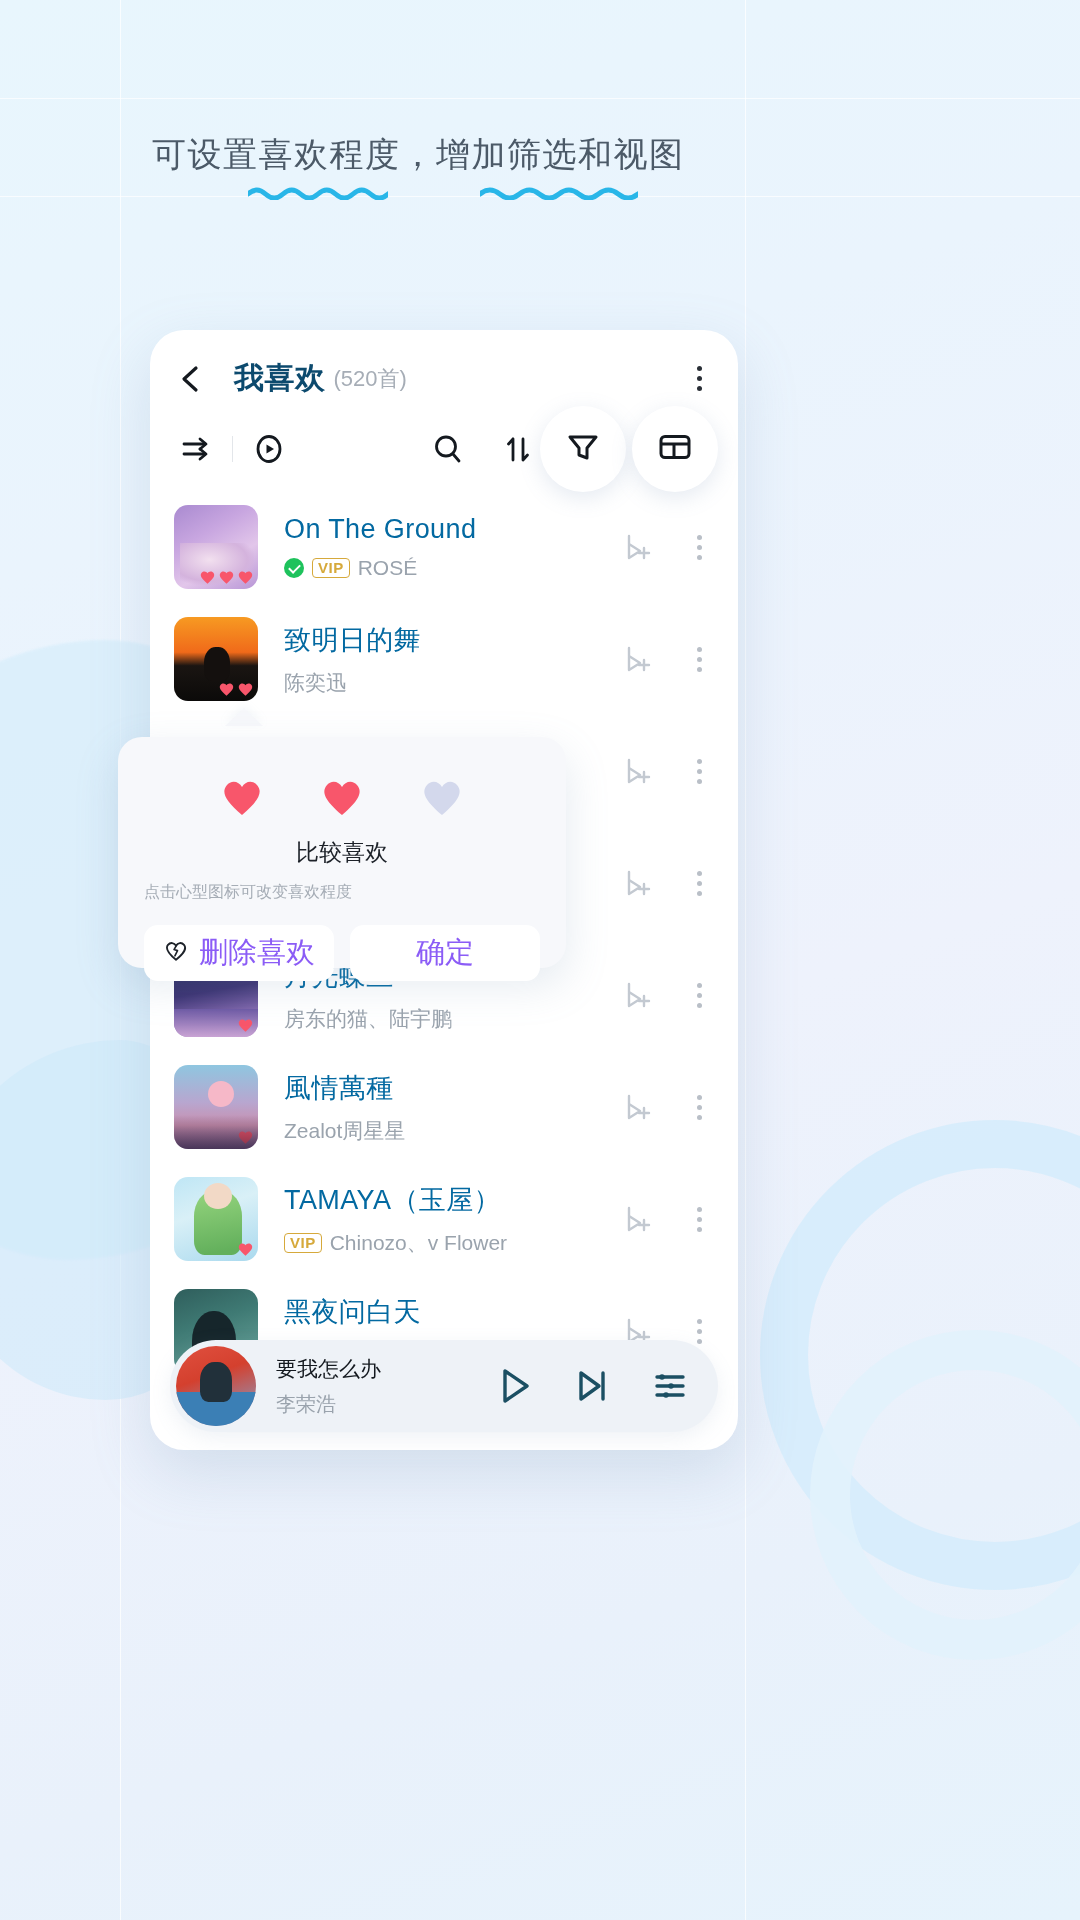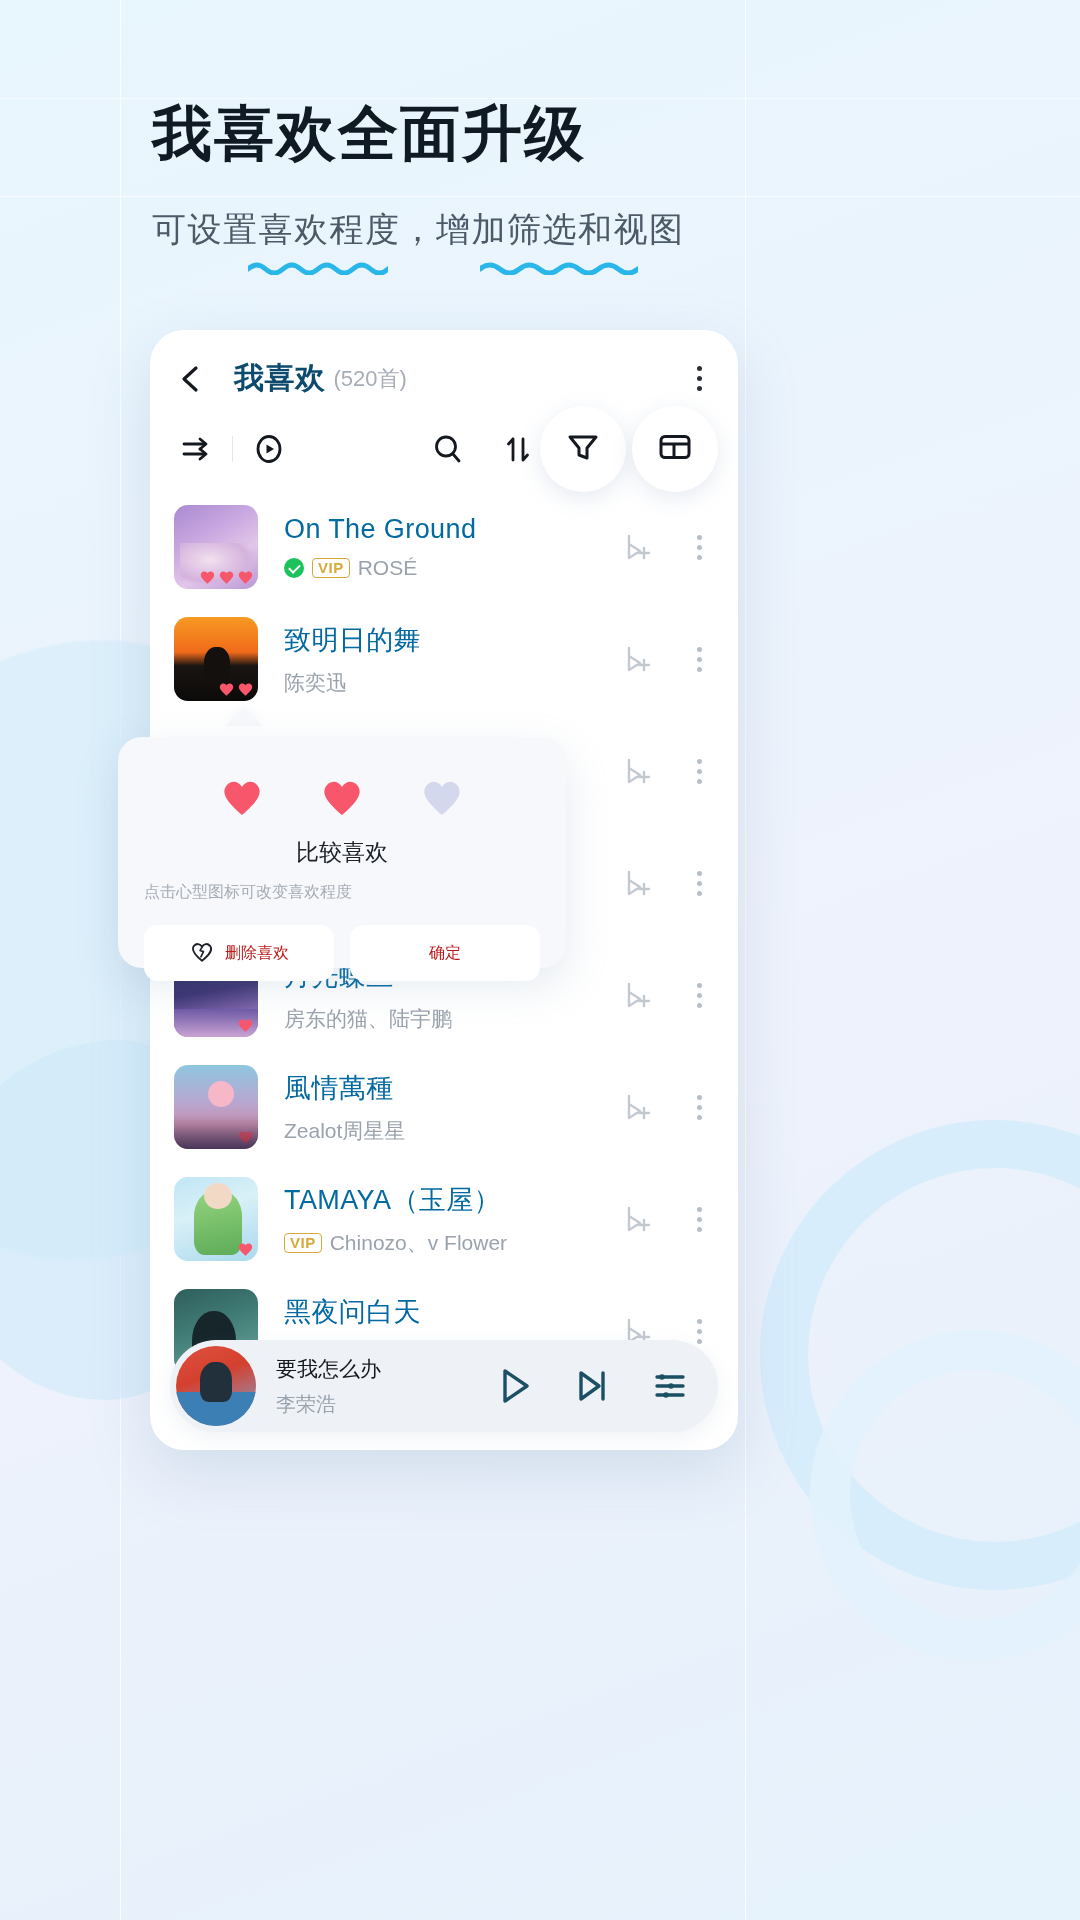"我喜欢全面升级" div.headline { html: <div>我喜欢全面升级</div> -> none }
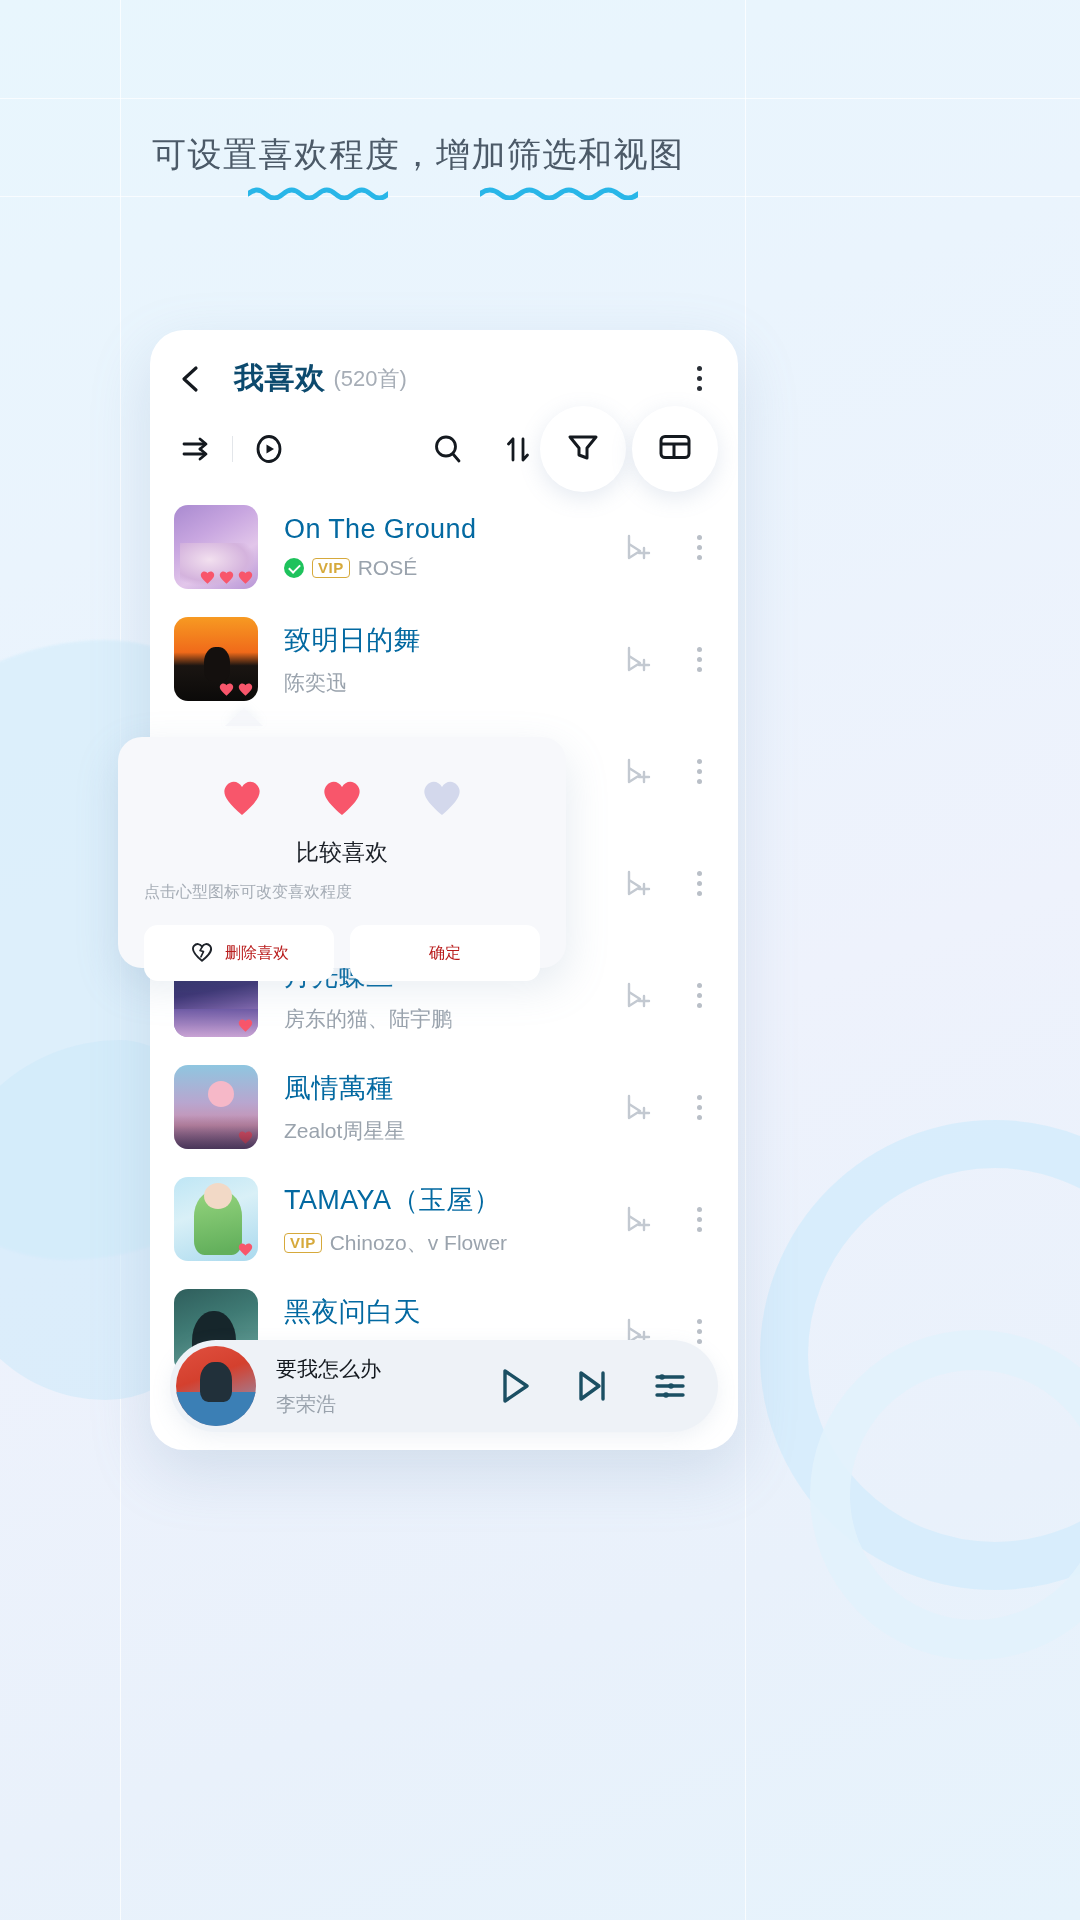"删除喜欢" .pbtn { color: #b91c1c -> #8b5cf6; font-size: 16px -> 29px }
